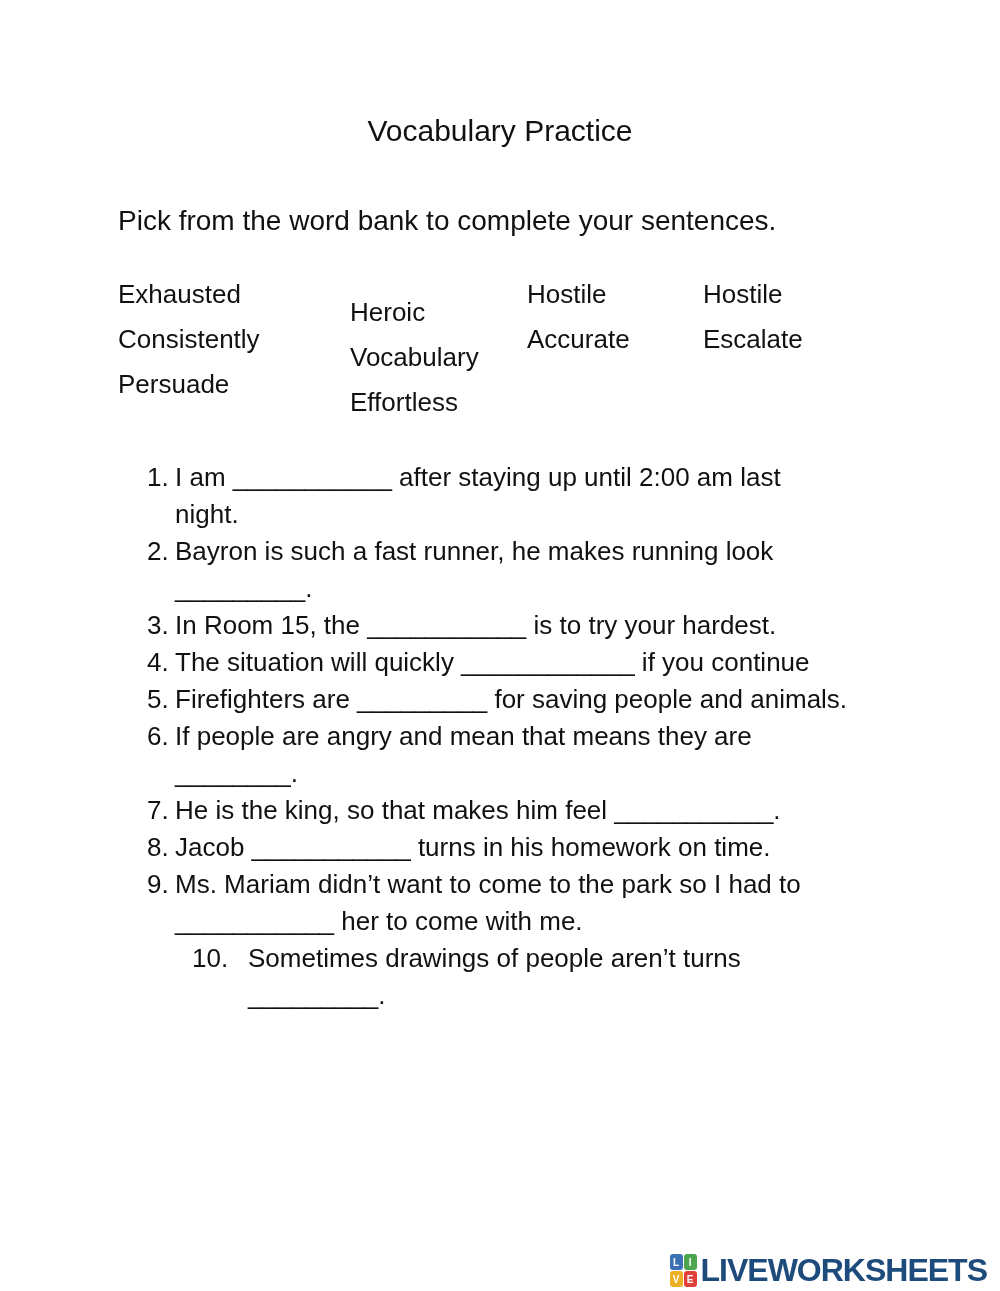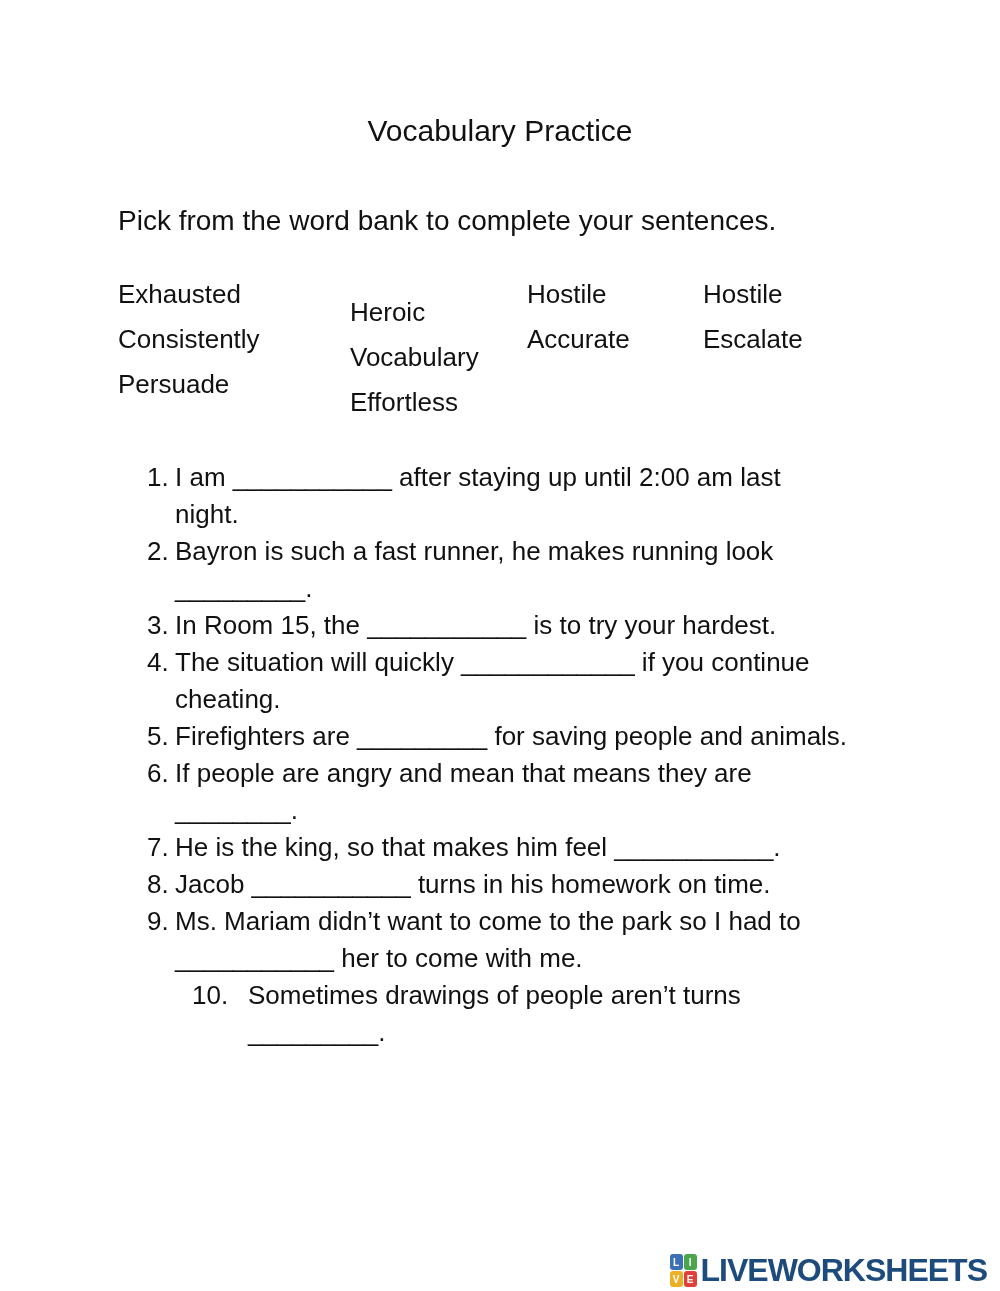"cheating." div.q-line { html: <div>cheating.</div> -> none }
